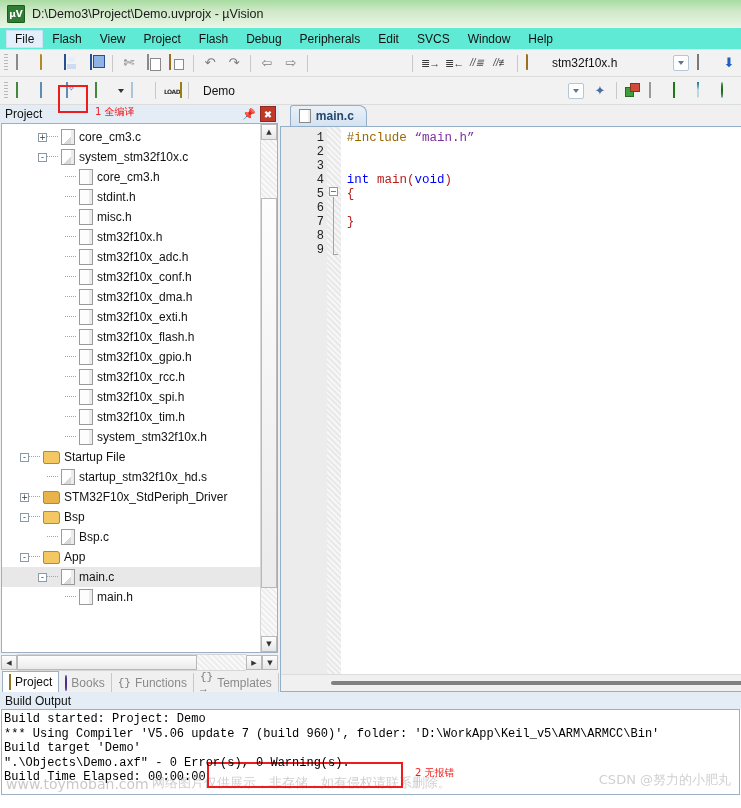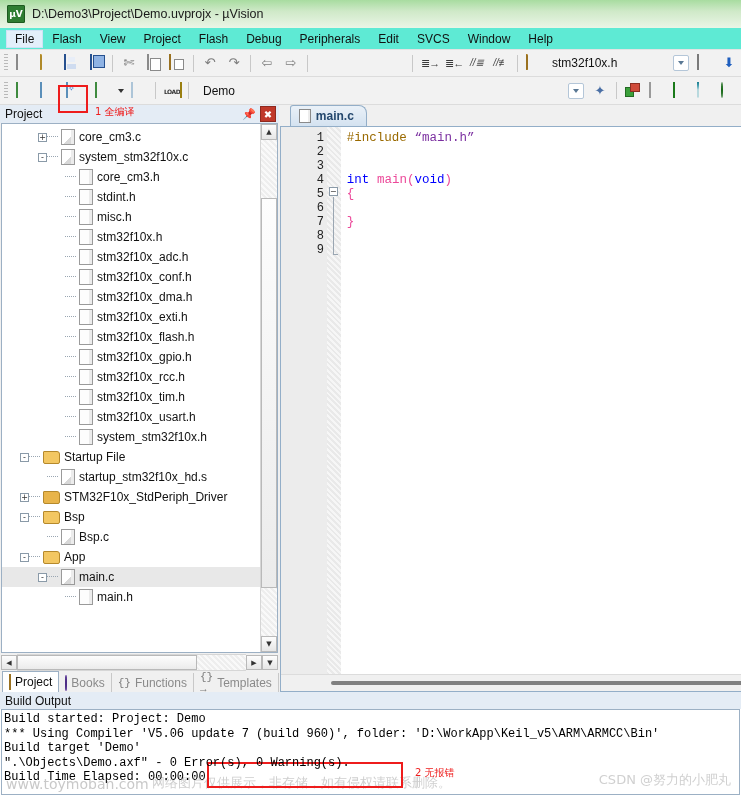"main(" .k-id { color: #ec4899 -> #b91c1c }
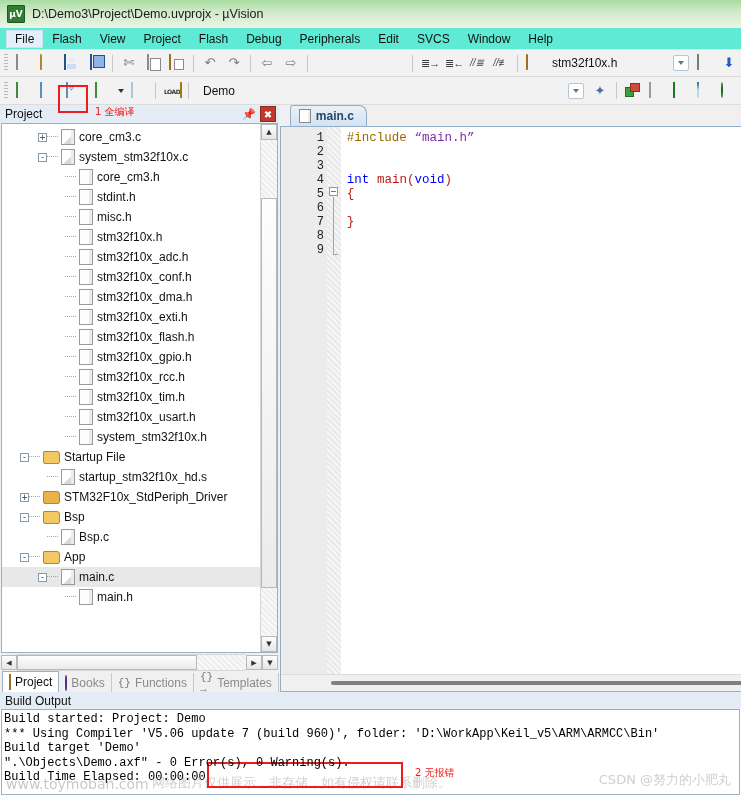"stm32f10x_spi.h" div.row { html: none -> <div> <span></span> <span></span> <span></span> <span></span> <span>stm32f10x_spi.h</span> </div> }
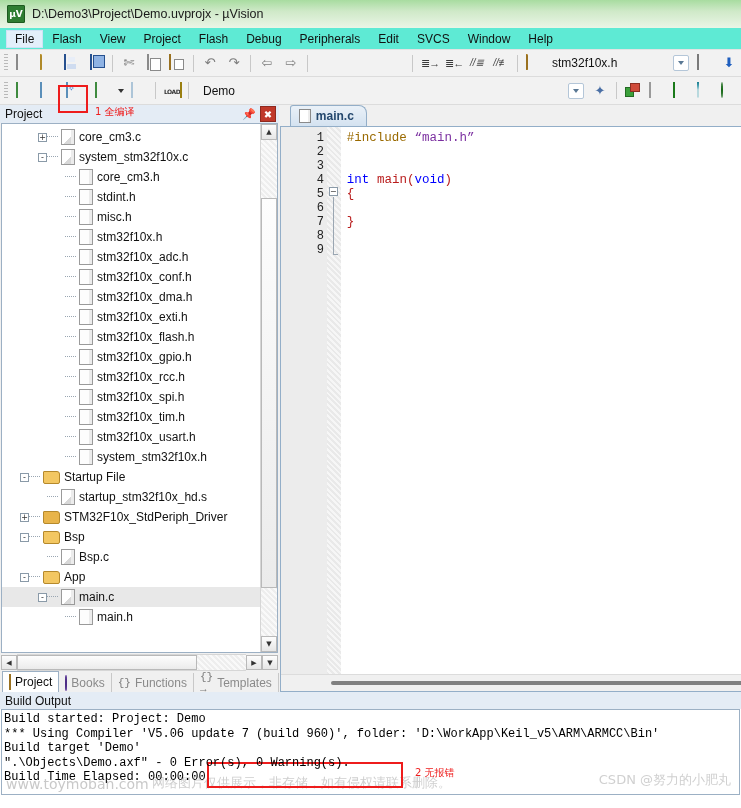"stm32f10x_usart.h" div.row { html: <div> <span></span> <span></span> <span></span> <span></span> <span>stm32f10x_usart.h</span> </div> -> none }
